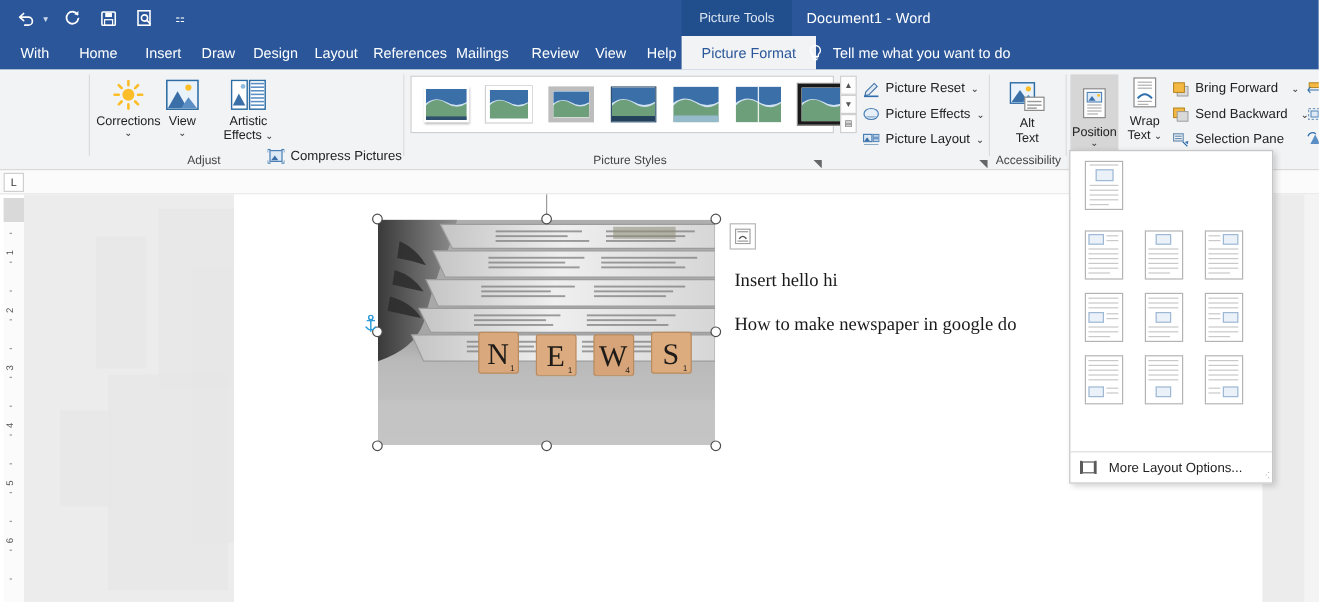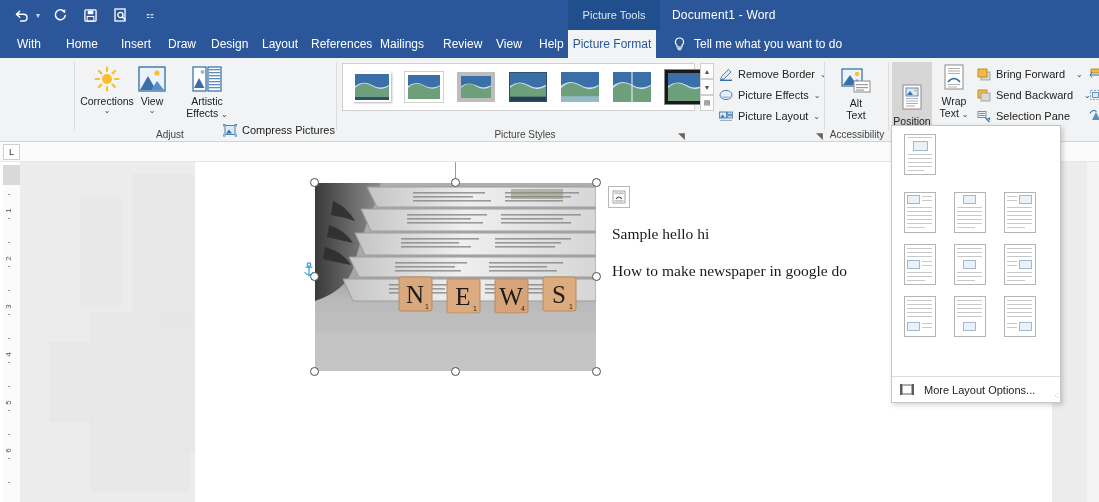"Picture Format" div.tab { width: 88px -> 112px }
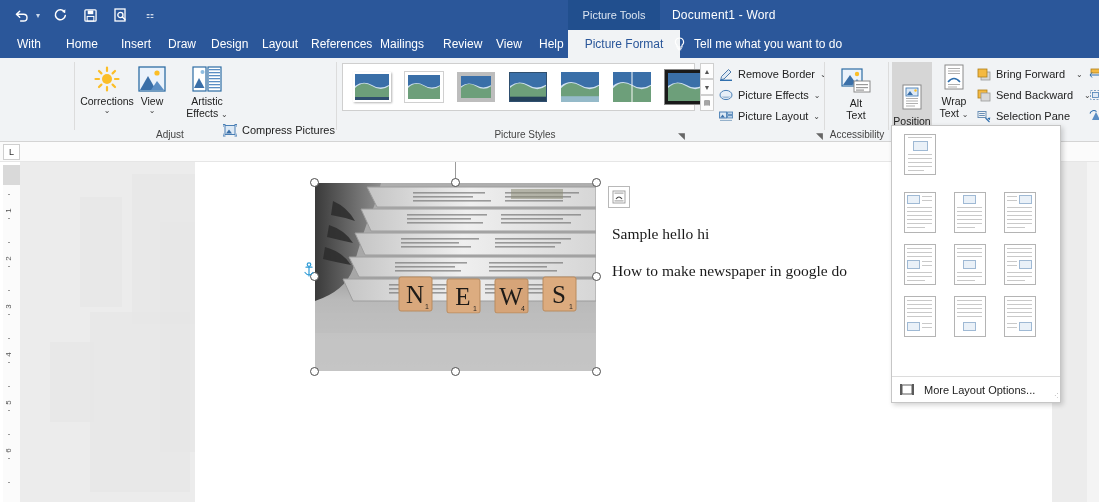"Remove Border" span { text: Remove Border -> Picture Reset }
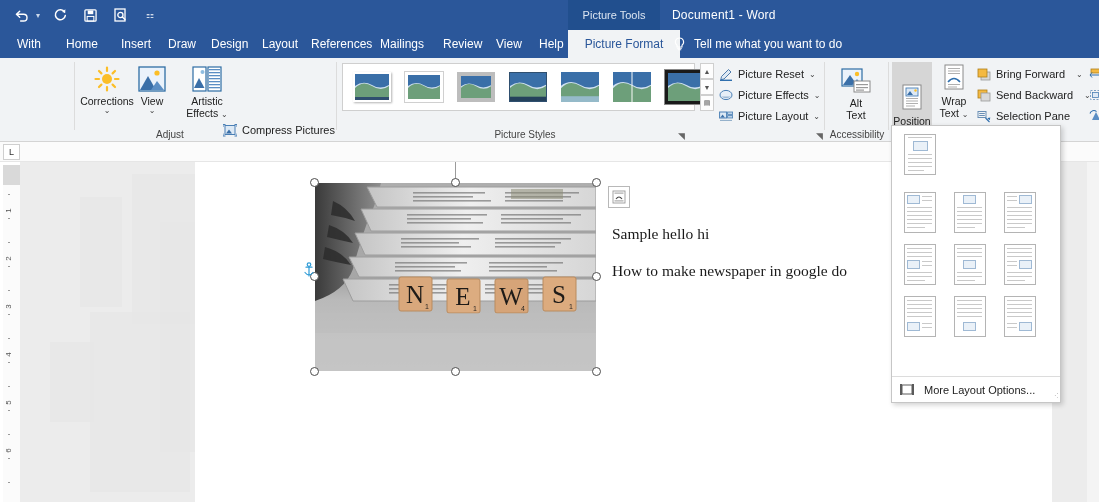"Position" div.bigbtn { padding-top: 20px -> 9px }
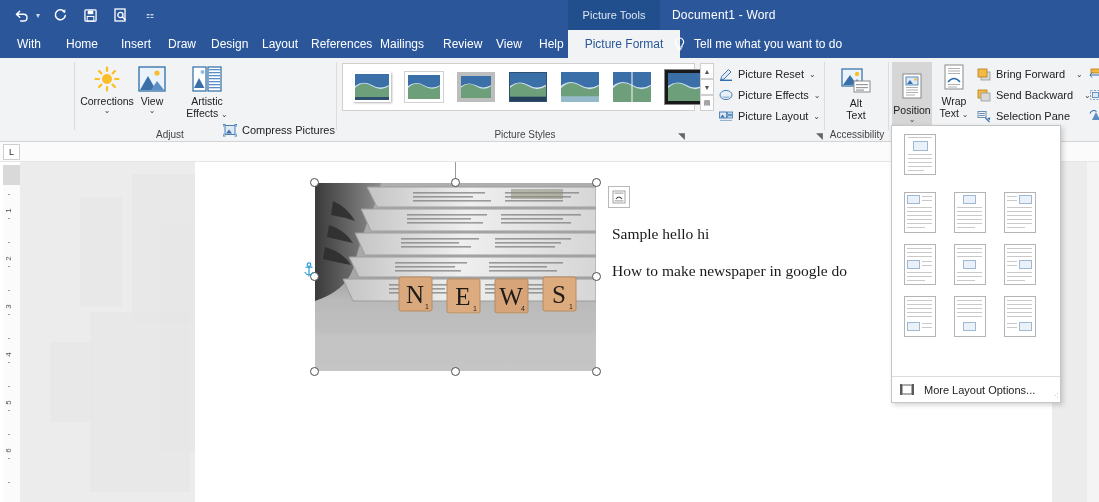"Sample hello hi" div.doctext { text: Sample -> Insert }
